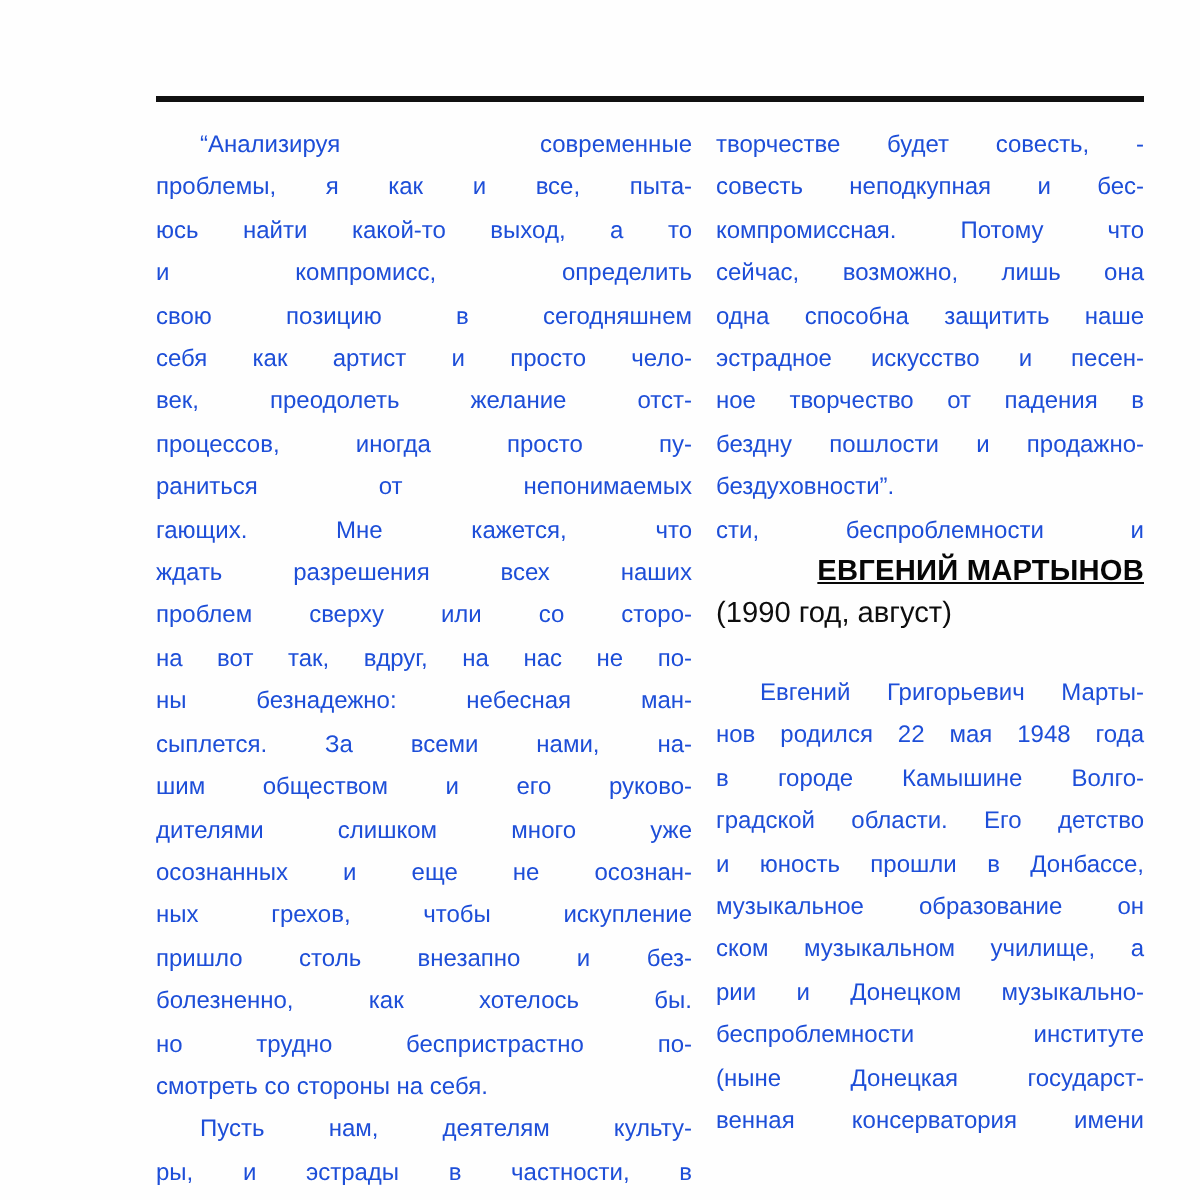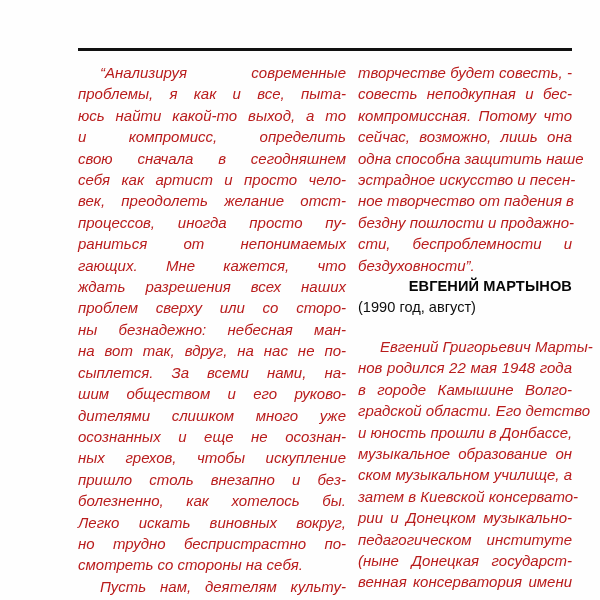"“Анализируя современные" .line { color: #b91c1c -> #1d4ed8; font-size: 15px -> 12px; font-style: italic -> none }
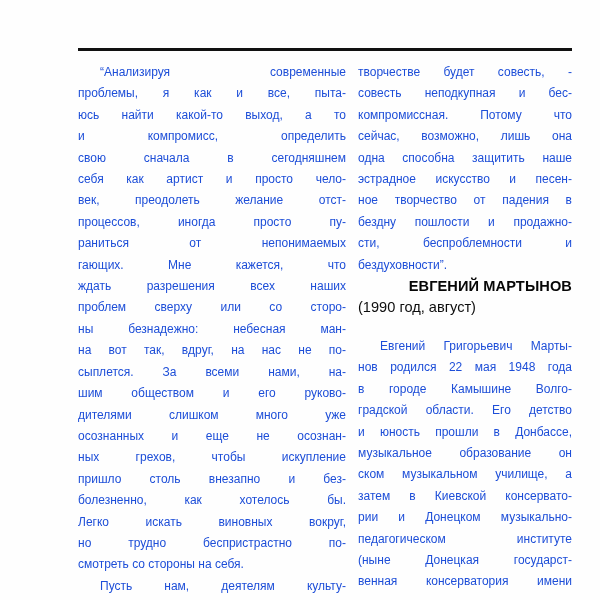"свою сначала в сегодняшнем" span.line { text: сначала -> позицию }
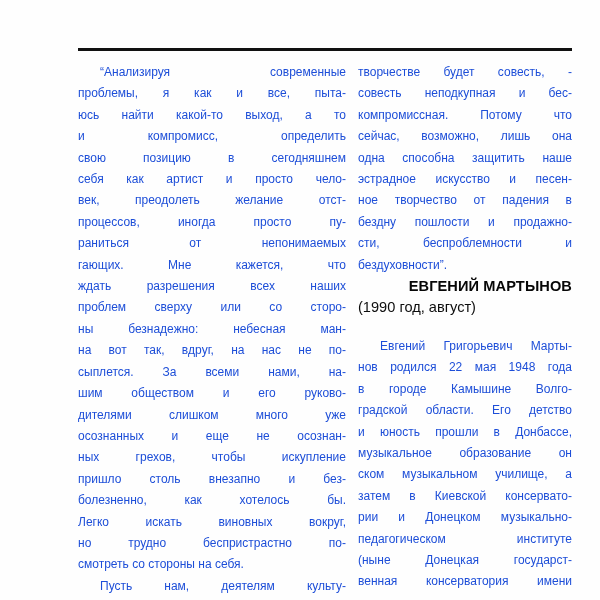"сти, беспроблемности и" span.line { order: before "бездуховности”." -> after "бездуховности”." }
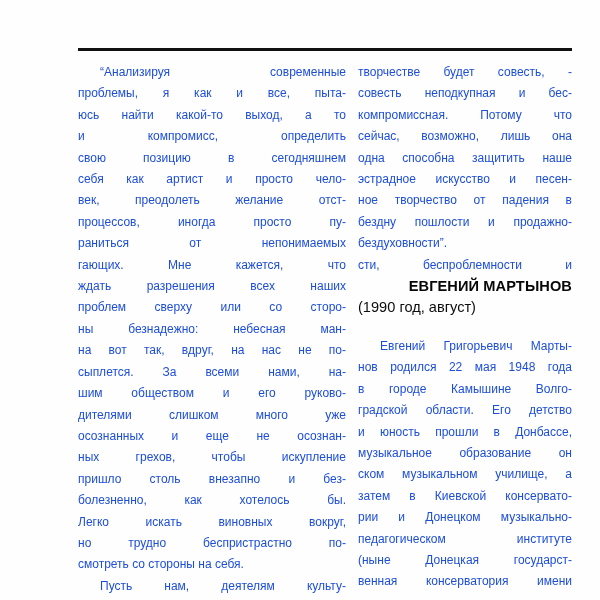"ЕВГЕНИЙ МАРТЫНОВ" .byline { text-decoration: none -> underline }
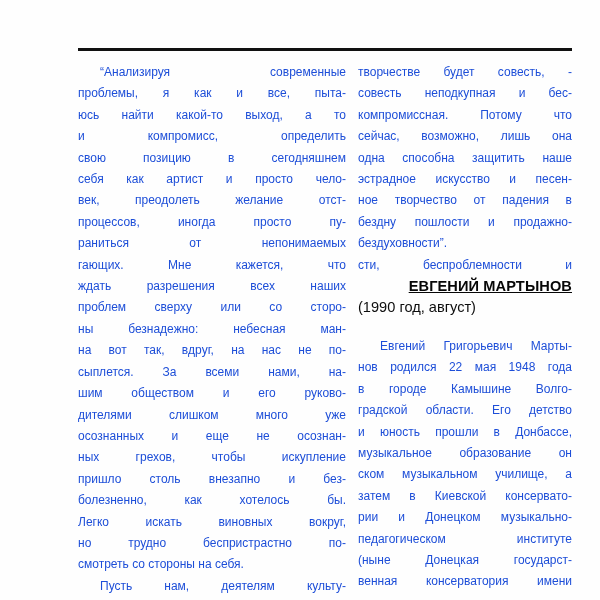"ны безнадежно: небесная ман-" span.line { order: before "на вот так, вдруг, на" -> after "на вот так, вдруг, на" }
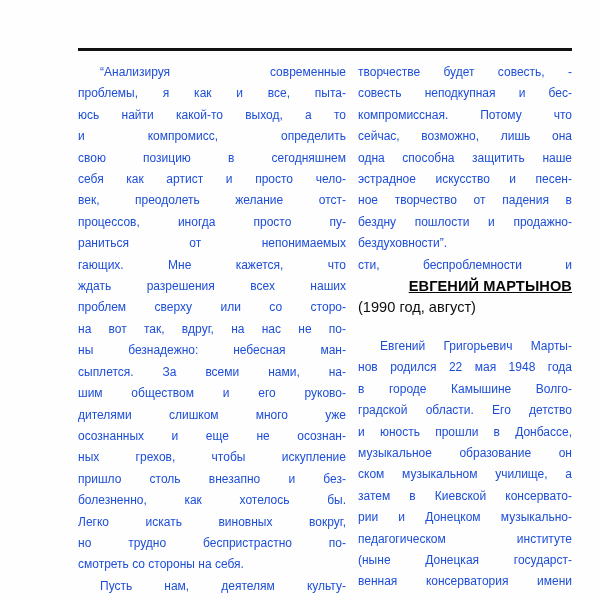"затем в Киевской консервато-" span.line { html: <span>затем в Киевской консервато-</span> -> none }
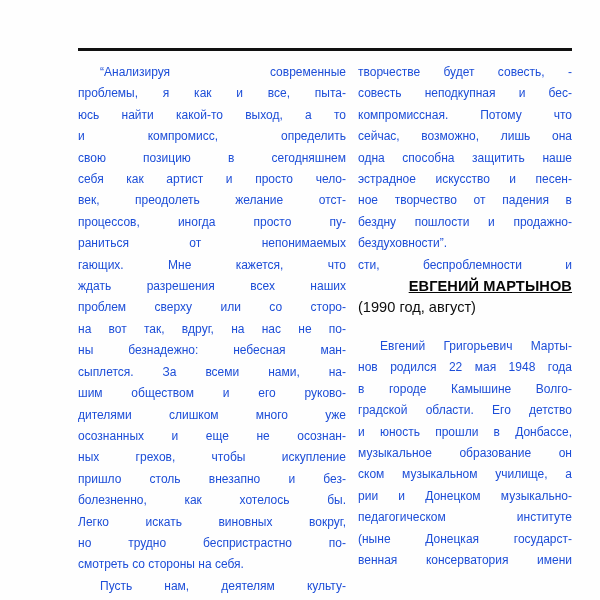"Легко искать виновных вокруг," span.line { html: <span>Легко искать виновных вокруг,</span> -> none }
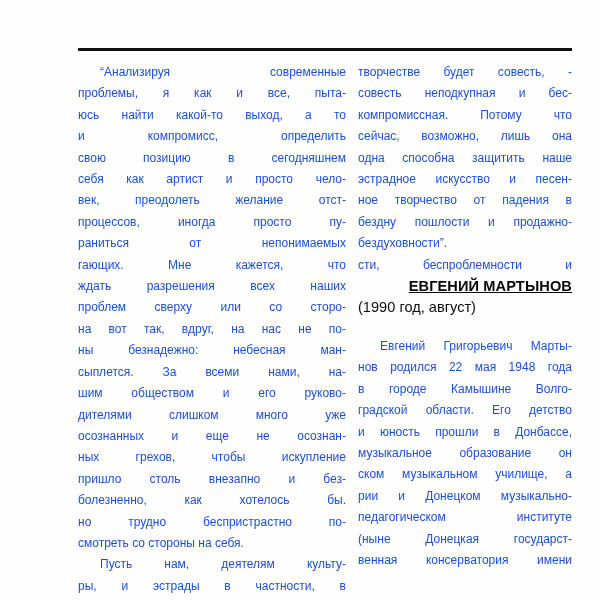"педагогическом институте" span.line { text: педагогическом -> беспроблемности }
